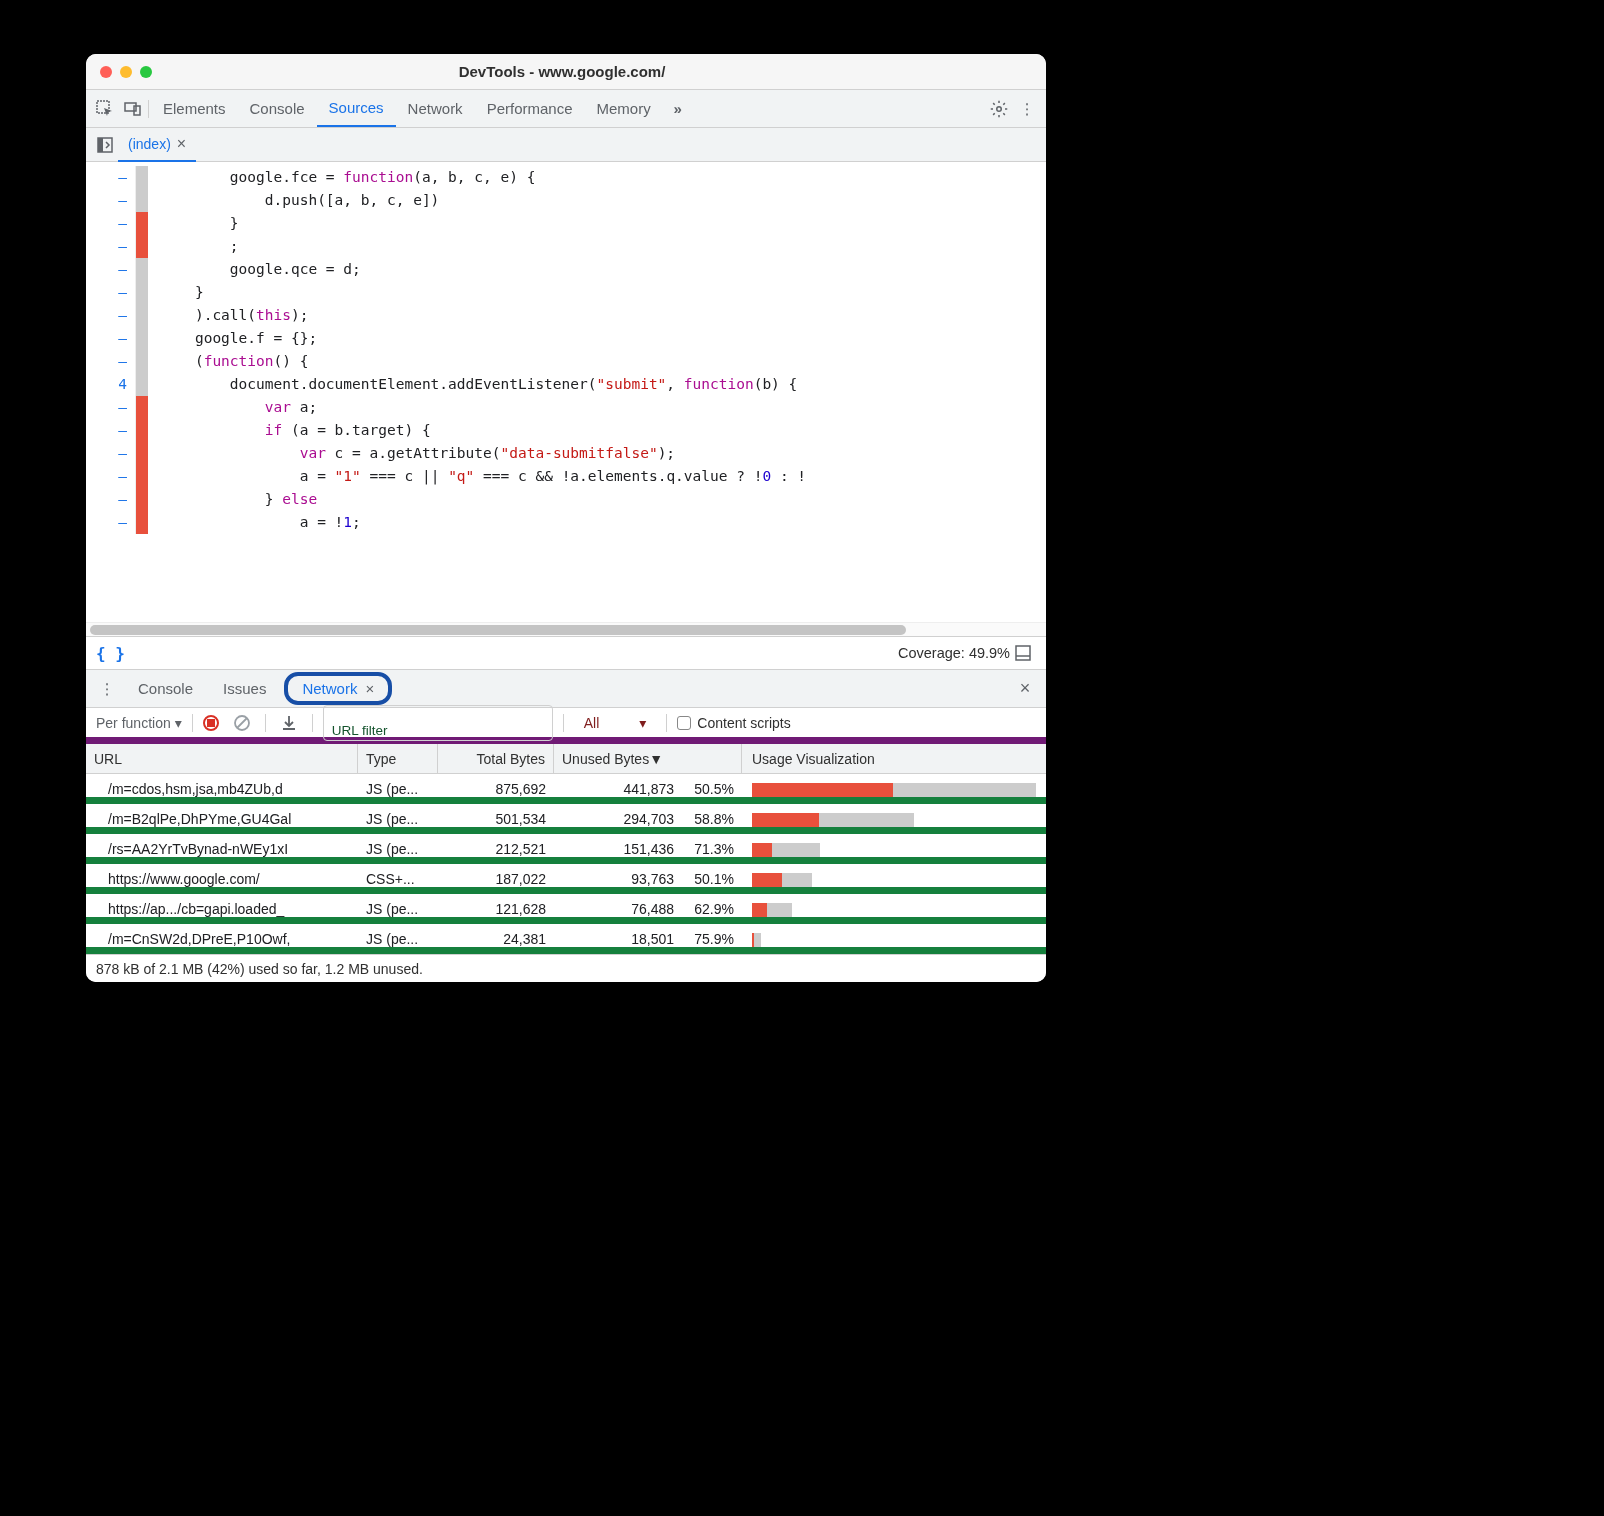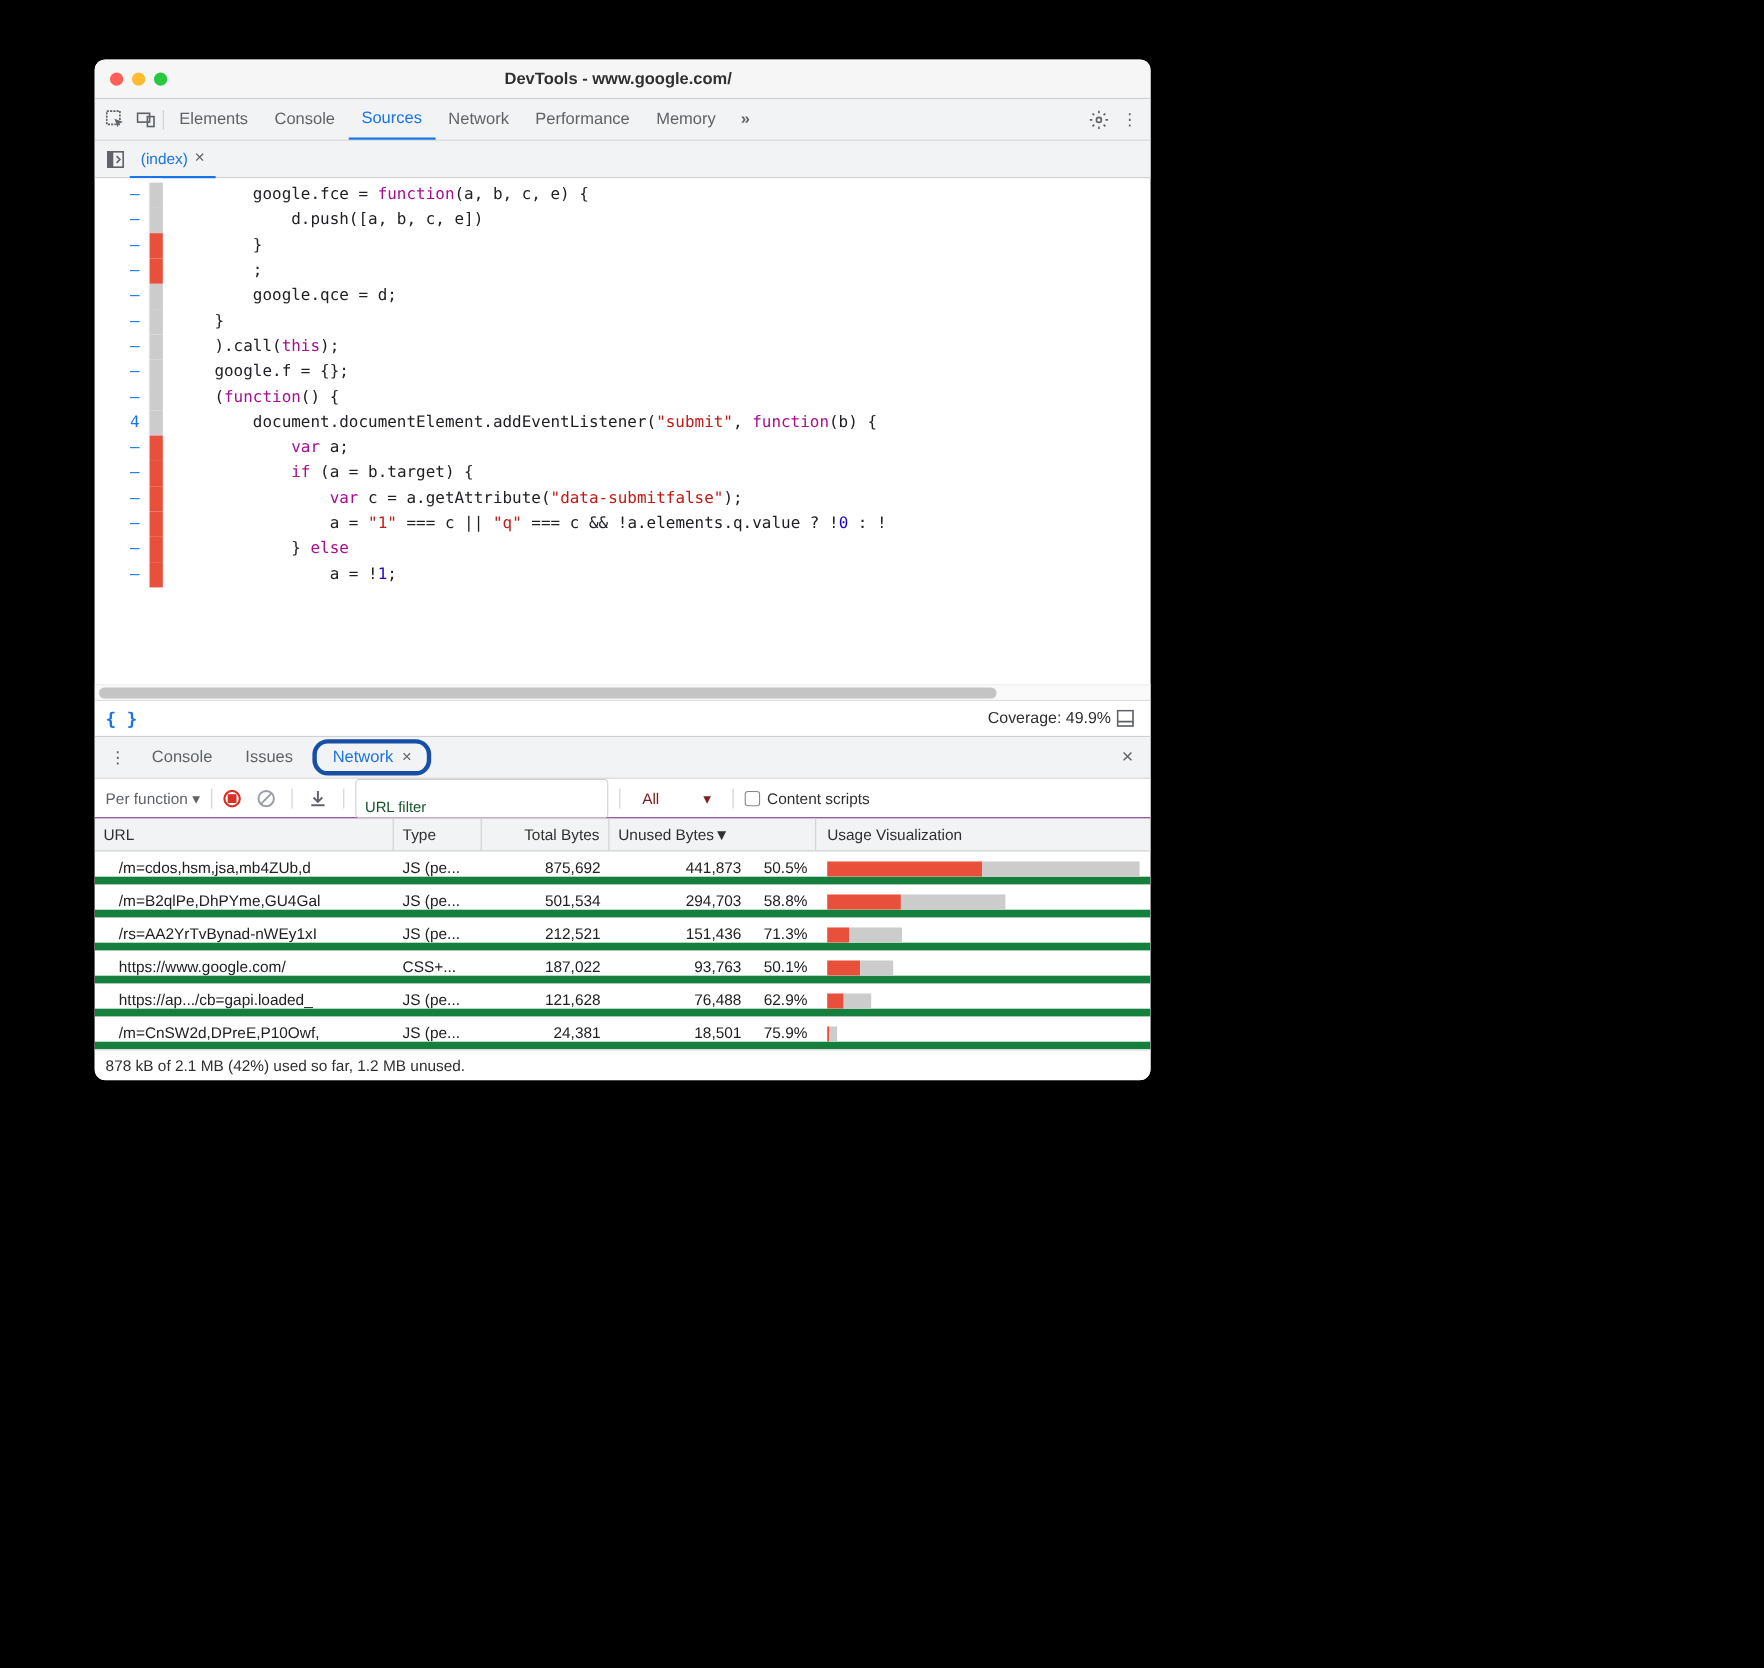"Per function" .toolbar { border-bottom: 1px solid #701a75 -> 7px solid #701a75 }
